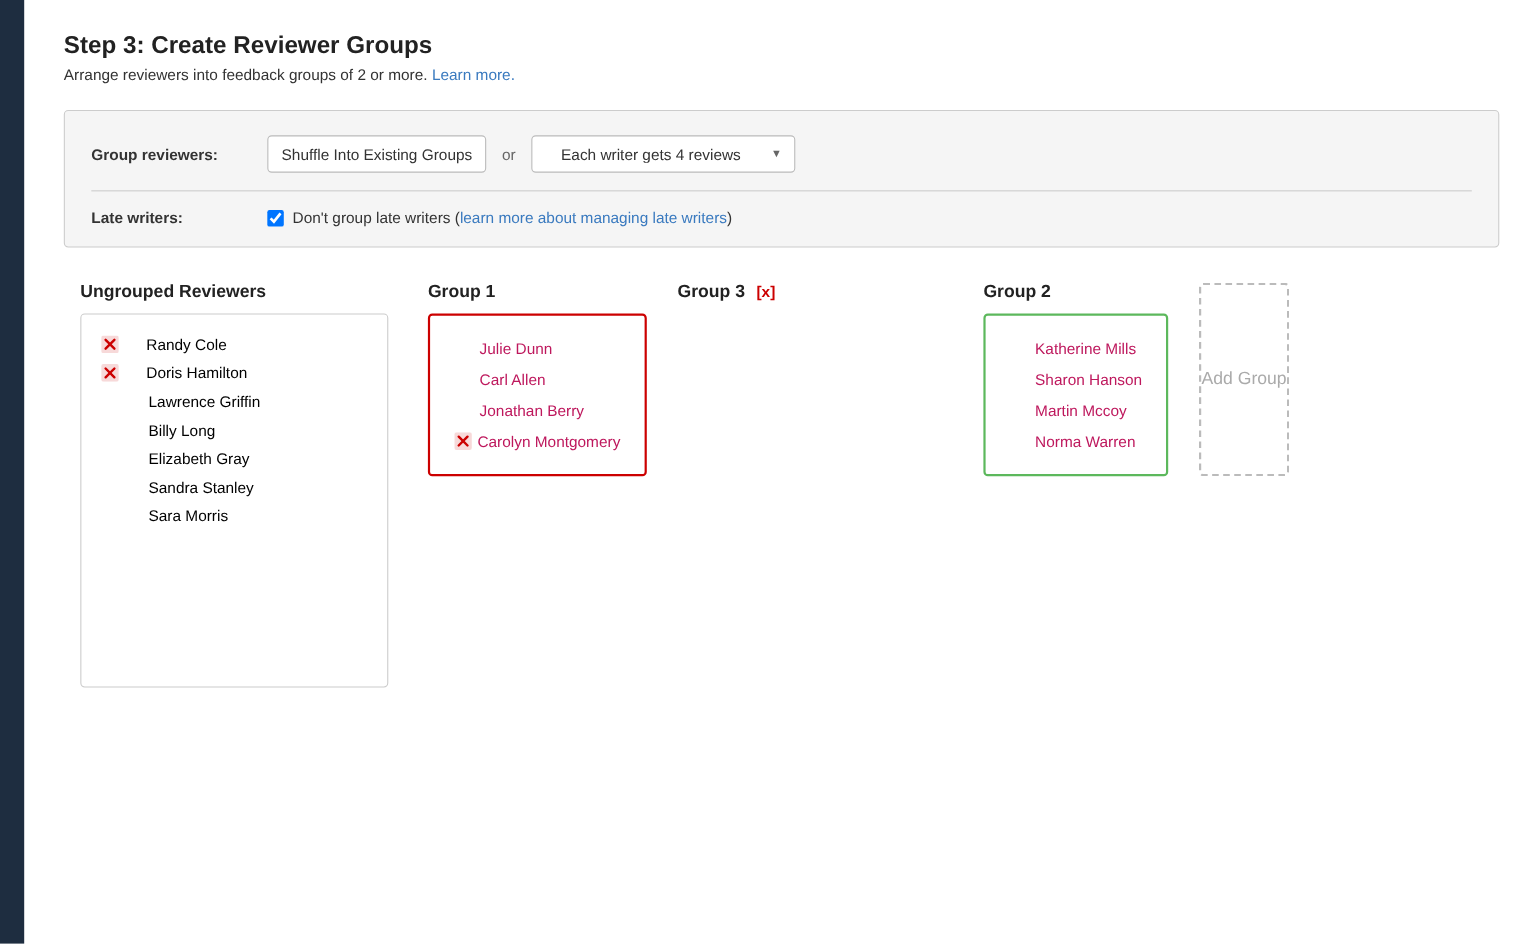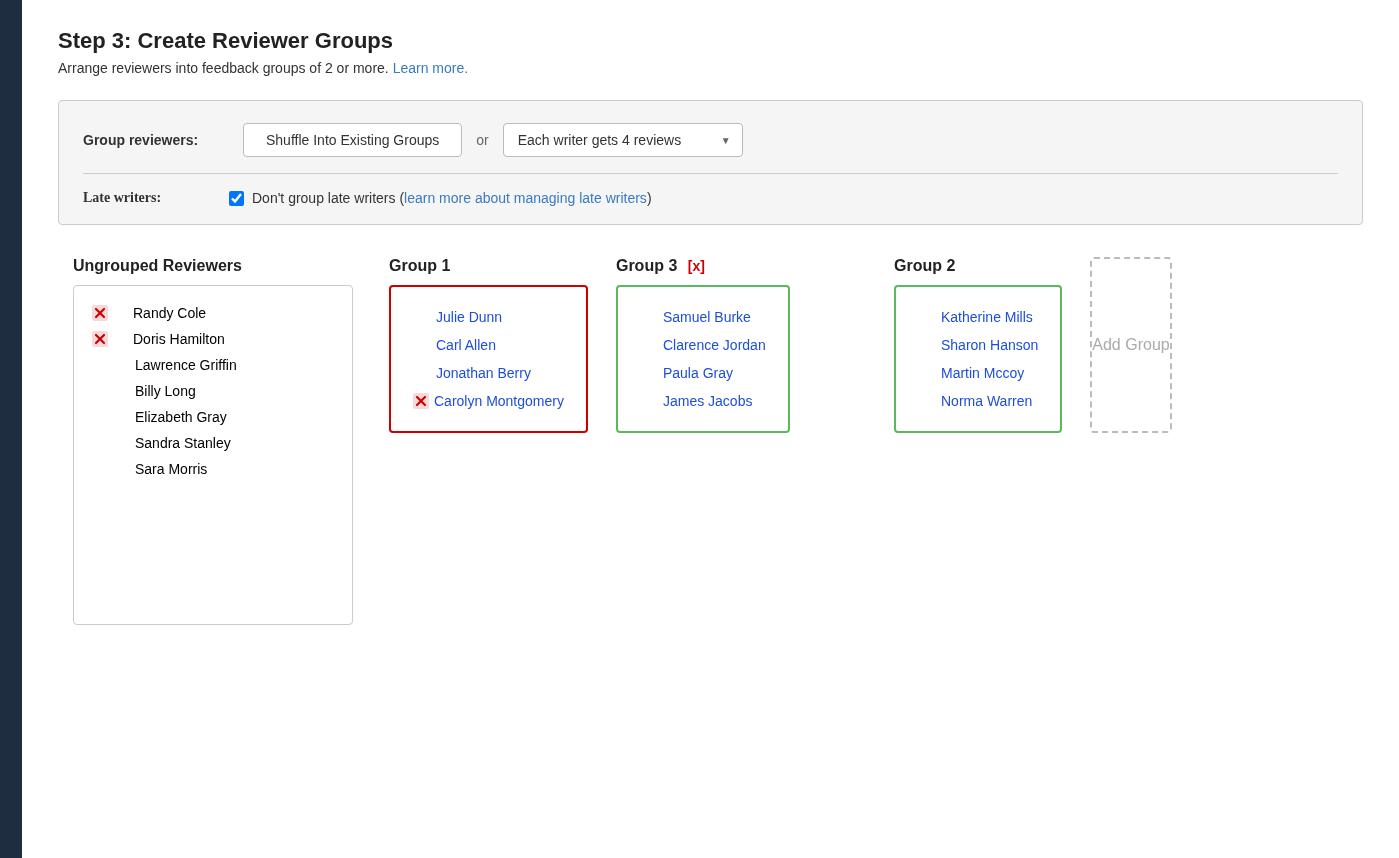"Shuffle Into Existing Groups" .shuffle-btn { padding: 8px 22px -> 8px 12px }
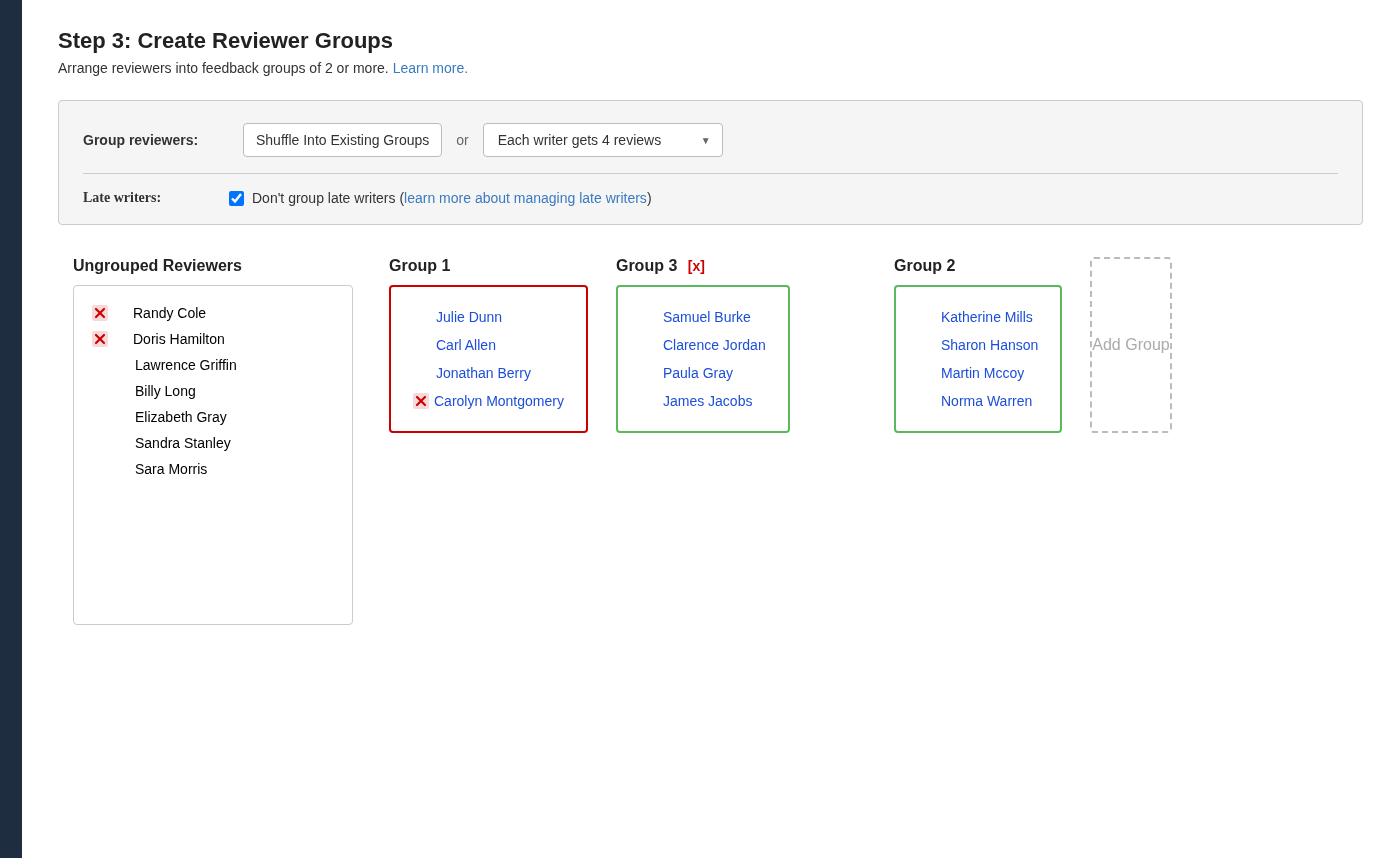"Each writer gets 4 reviews" .reviews-select { text-align: none -> center }
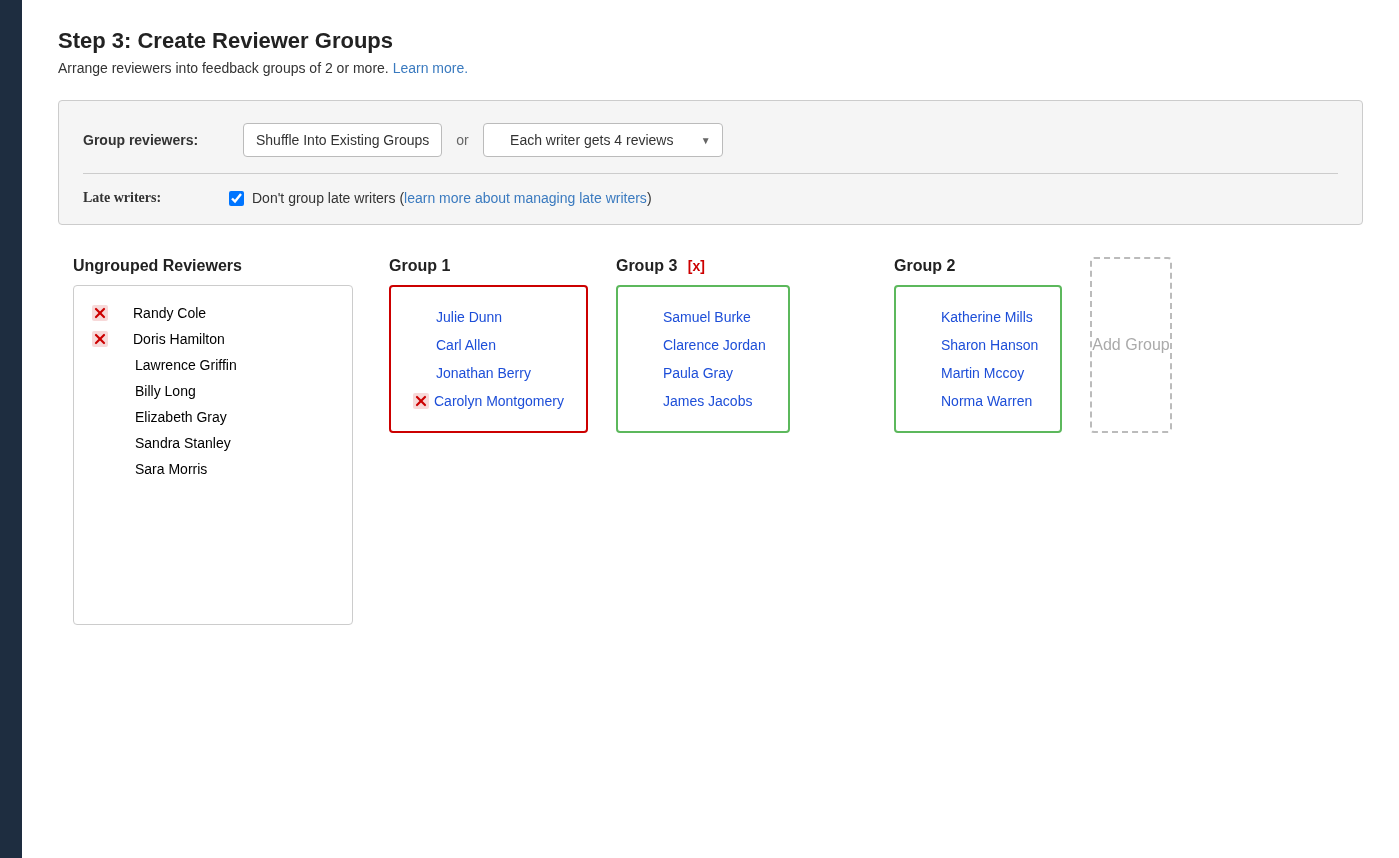"Late writers:" .late-label { font-family: Liberation Serif, serif -> none; width: 146px -> 160px }
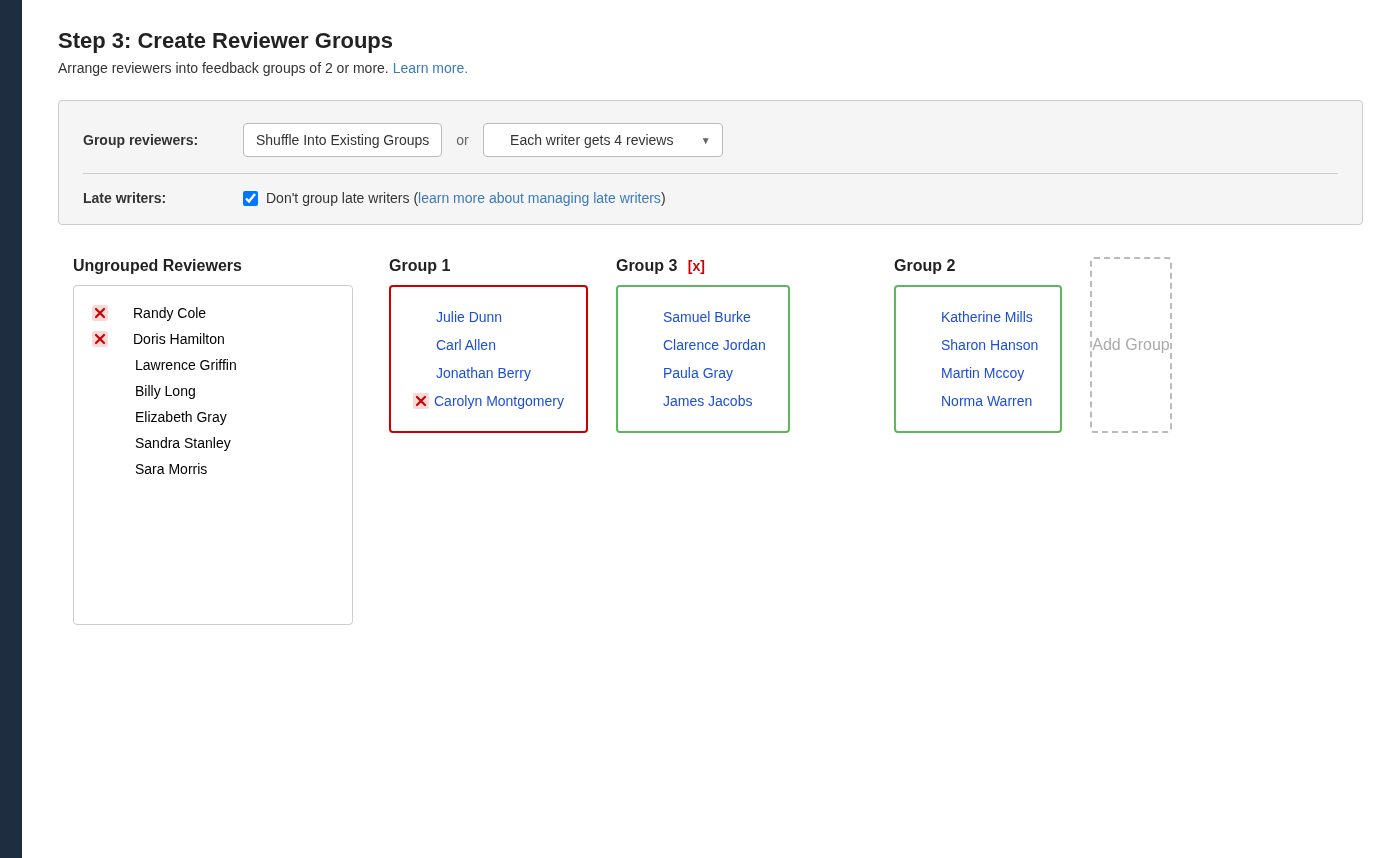"Julie Dunn" .group-box .person { color: #1d4ed8 -> #be185d }
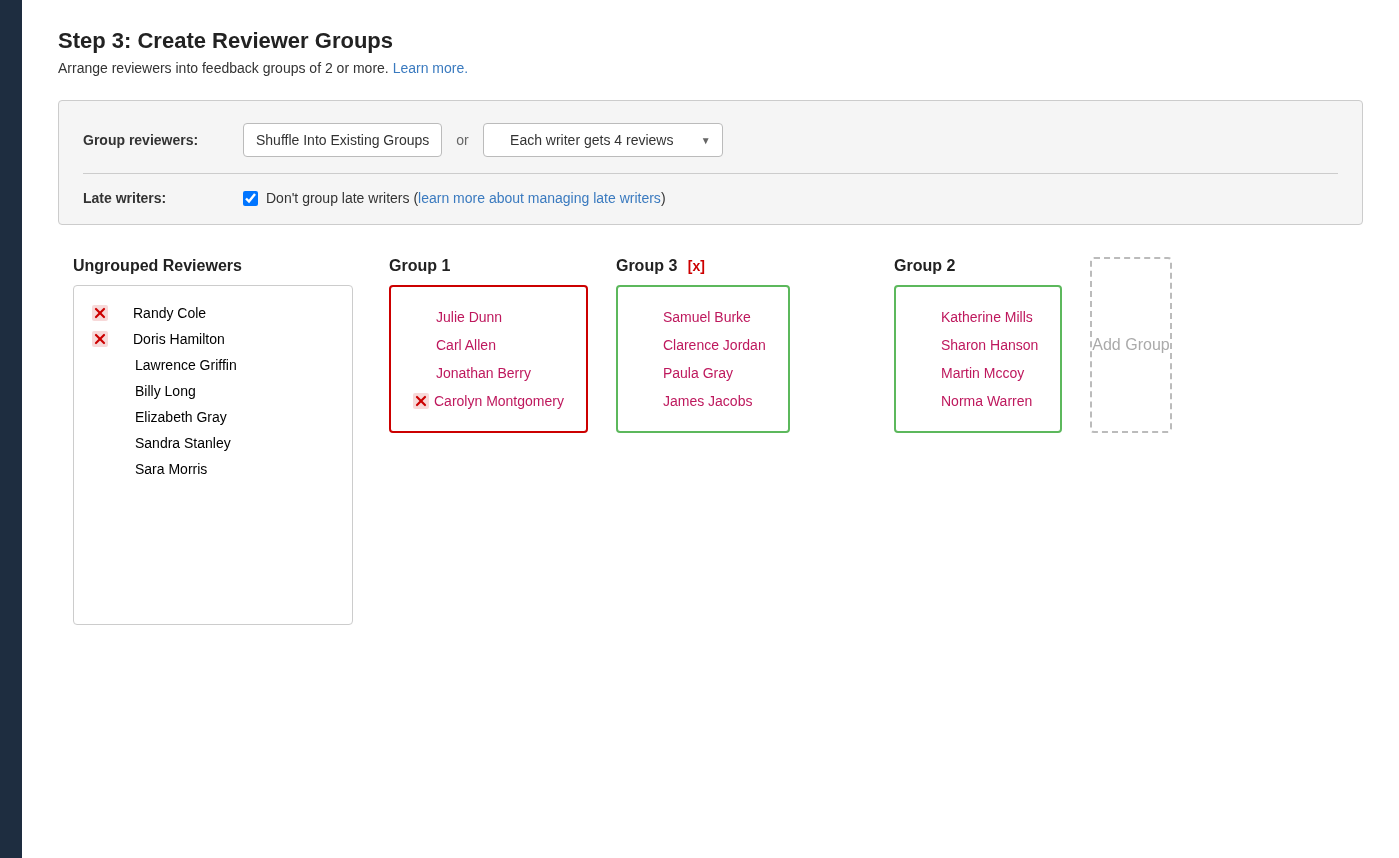"Samuel Burke" div.group-box { html: <div> <div> <span></span> <span>Samuel Burke</span> </div> <div> <span></span> <span>Clarence Jordan</span> </div> <div> <span></span> <span>Paula Gray</span> </div> <div> <span></span> <span>James Jacobs</span> </div> </div> -> none }
